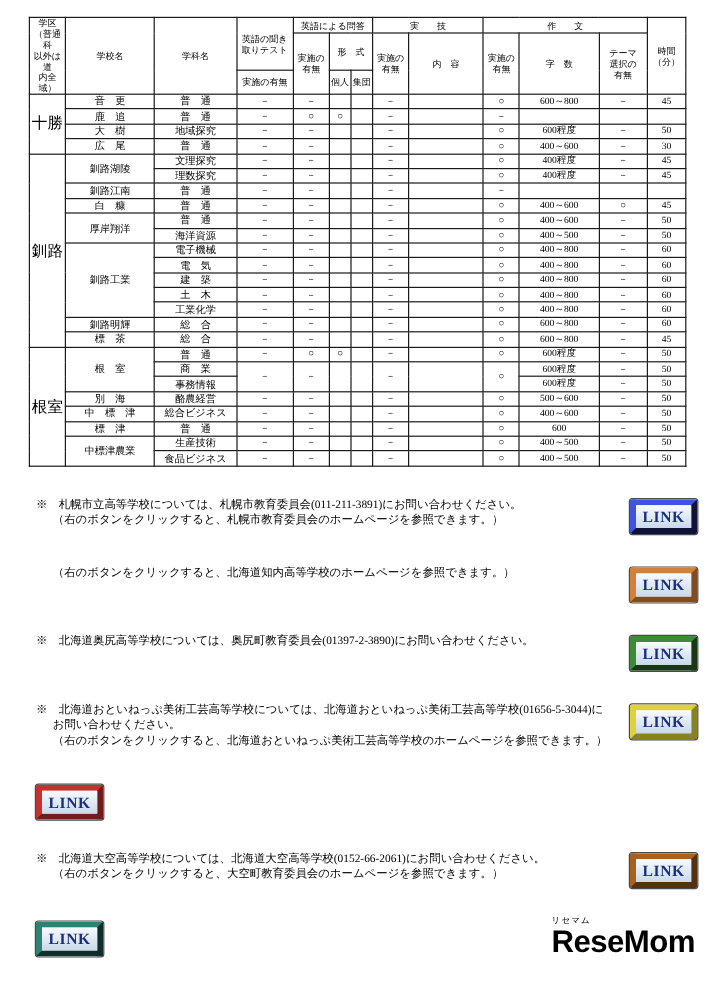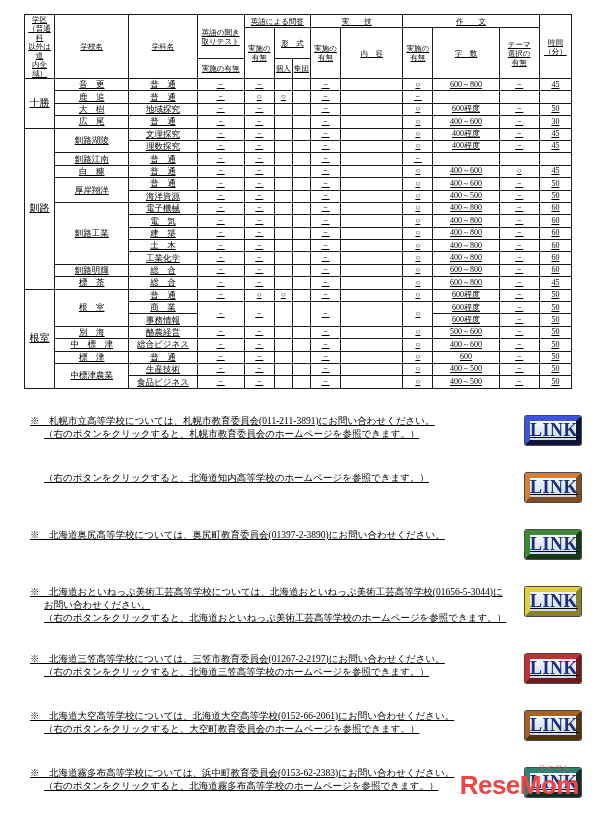"学区" .page { text-decoration: underline -> none }
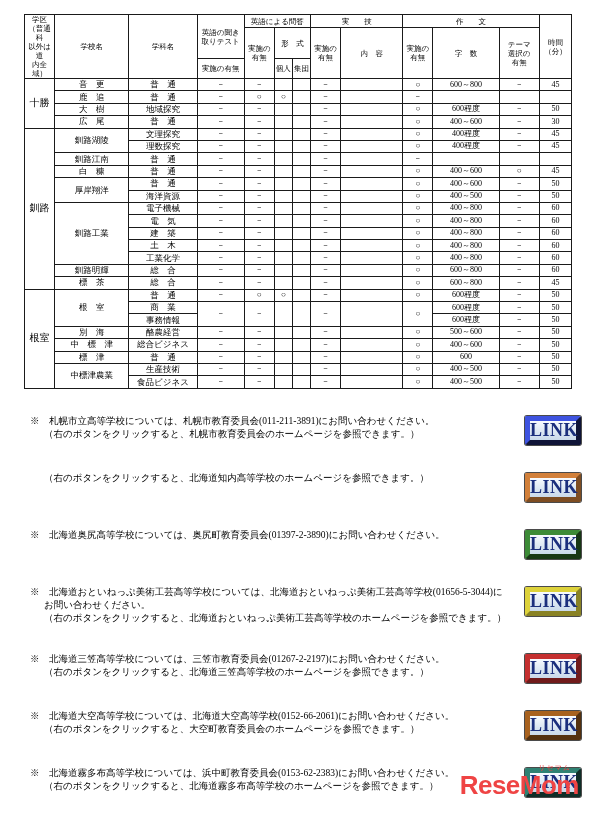"十勝" .exam-table tbody td.col-district { font-size: 10px -> 13px }
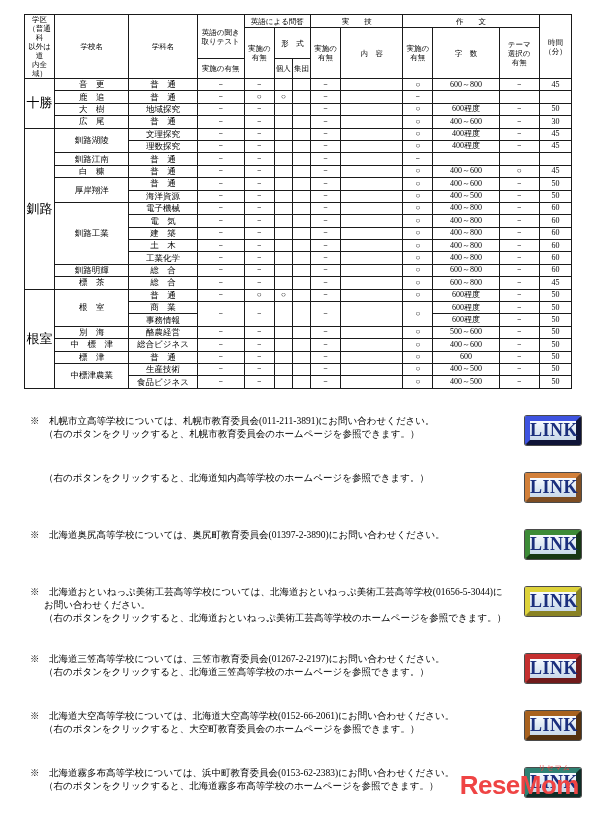"LINK" .link-button { font-size: 18px -> 13px }
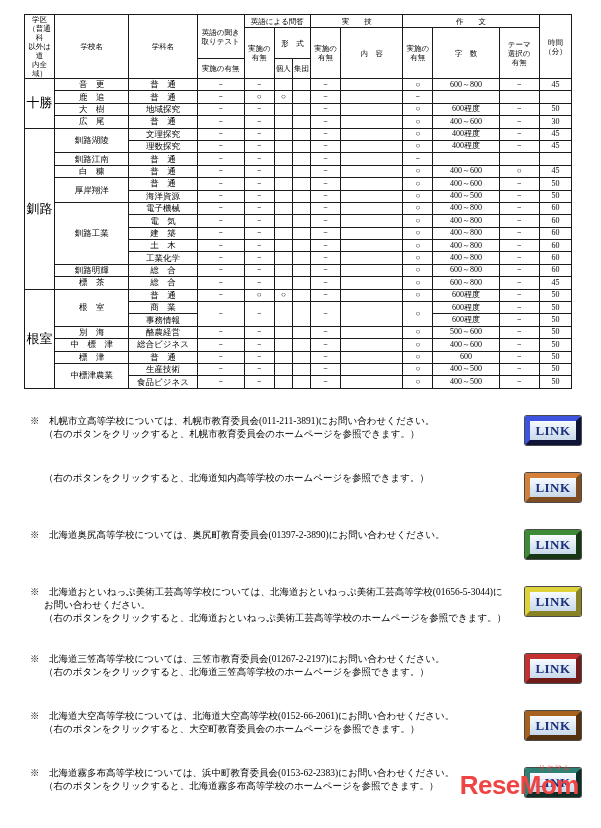"※ 北海道三笠高等学校については、三笠市教育委員会(01267-2-2197)にお問い合わせください。" div.note-text { html: <div> <div>※ 北海道三笠高等学校については、三笠市教育委員会(01267-2-2197)にお問い合わせください。</div> <div>（右のボタンをクリックすると、北海道三笠高等学校のホームページを参照できます。）</div> </div> -> none }
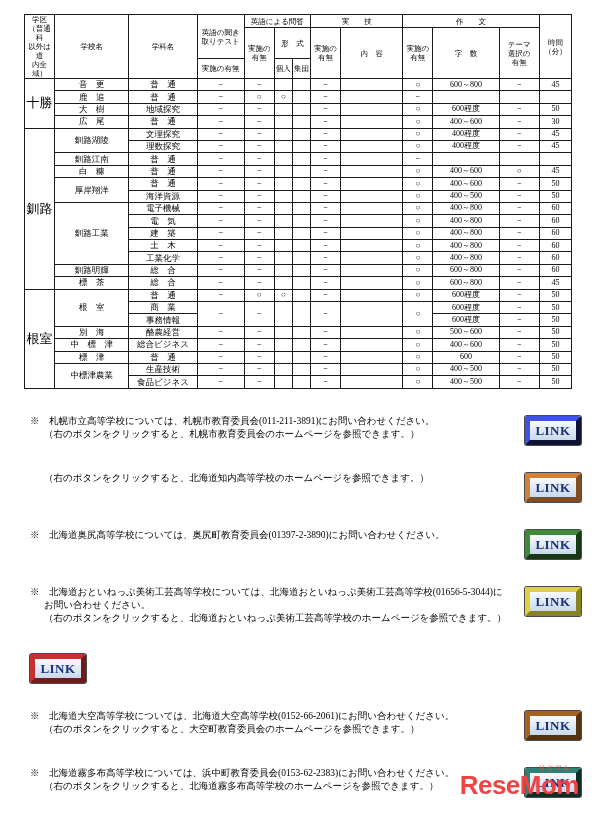"※ 北海道霧多布高等学校については、浜中町教育委員会(0153-62-2383)にお問い合わせください。" div.note-text { html: <div> <div>※ 北海道霧多布高等学校については、浜中町教育委員会(0153-62-2383)にお問い合わせください。</div> <div>（右のボタンをクリックすると、北海道霧多布高等学校のホームページを参照できます。）</div> </div> -> none }
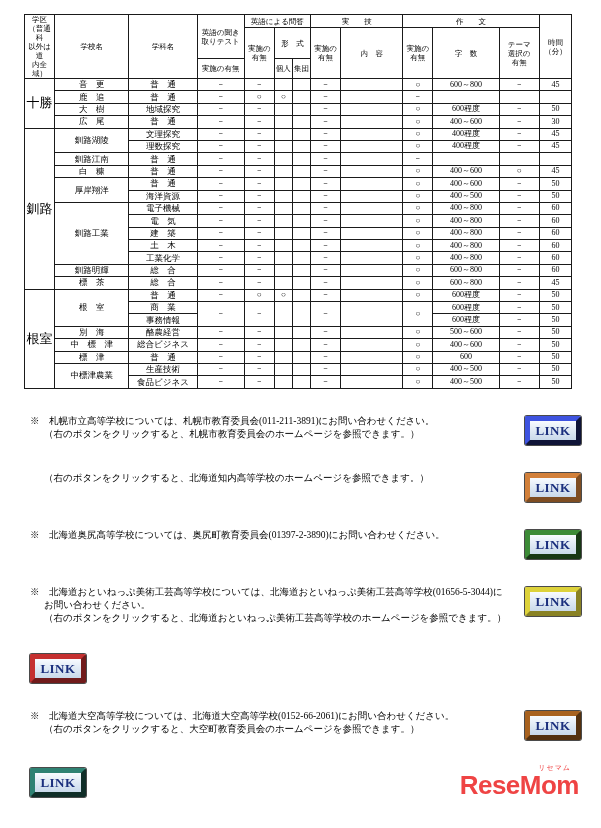"ReseMom" .resemom-logo { color: #ef4444 -> #000000; text-align: right -> left }
